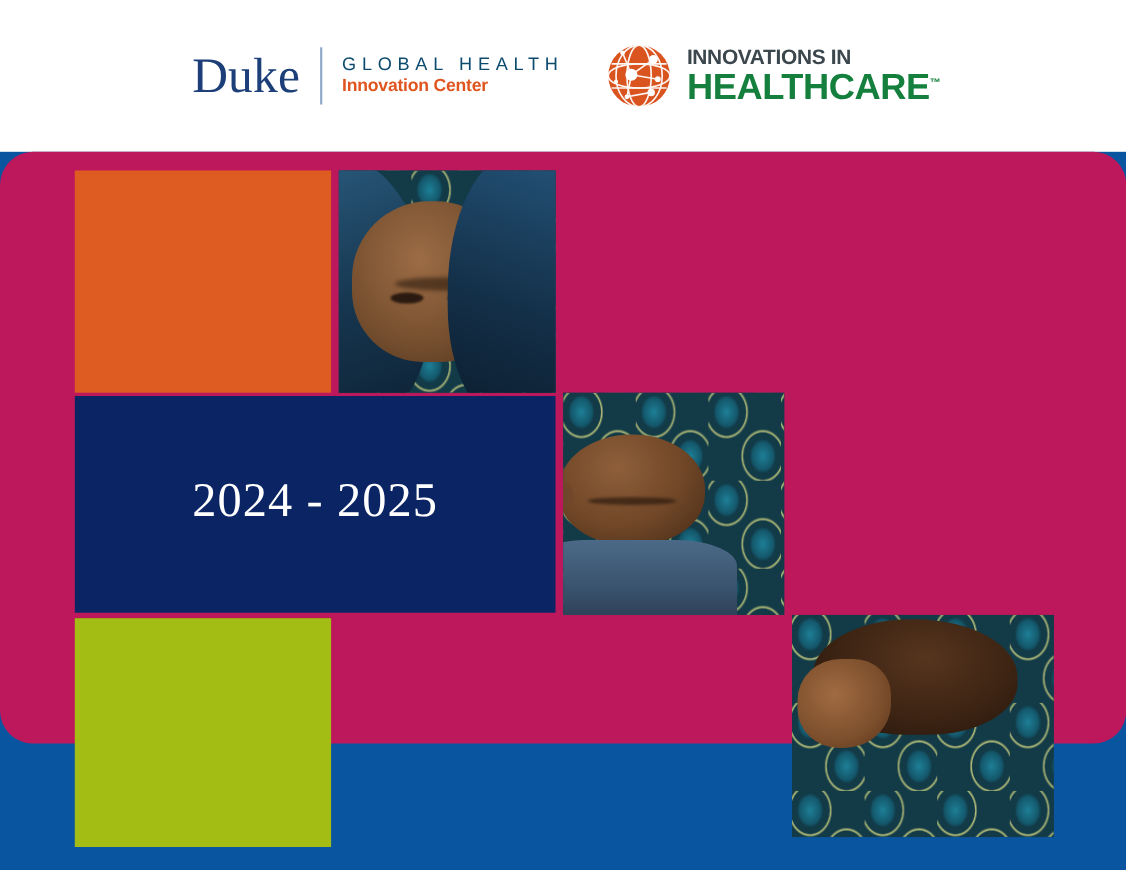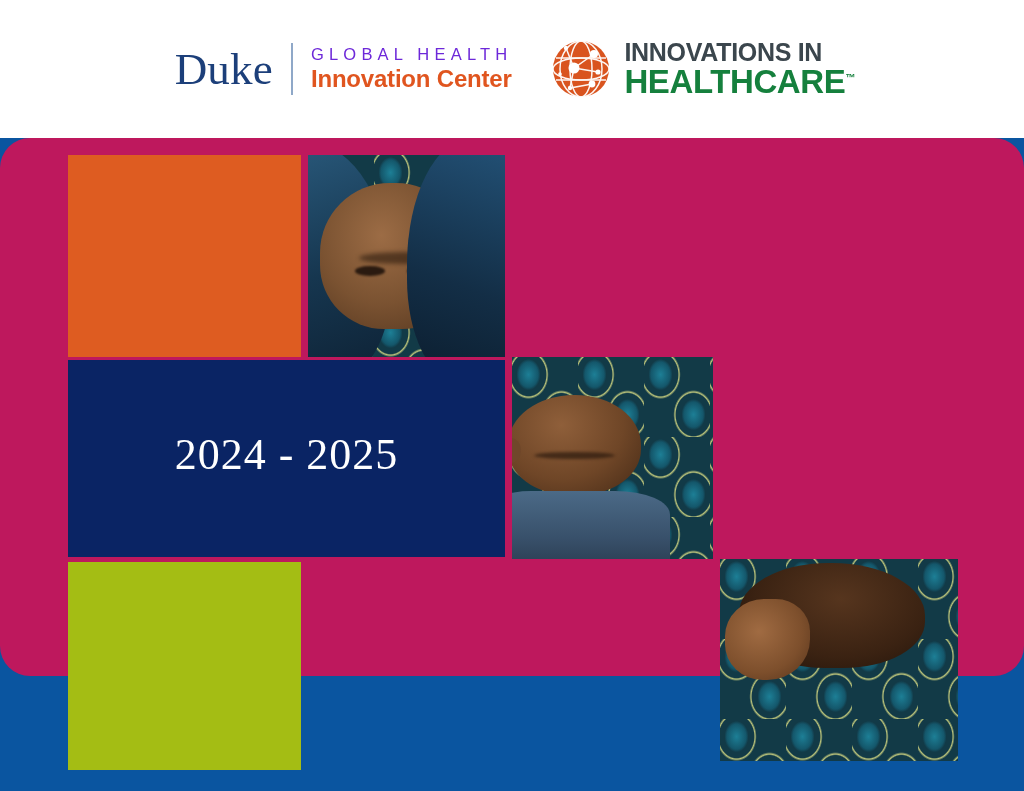"GLOBAL HEALTH" .dghic-line1 { color: #6d28d9 -> #0c4a6e }
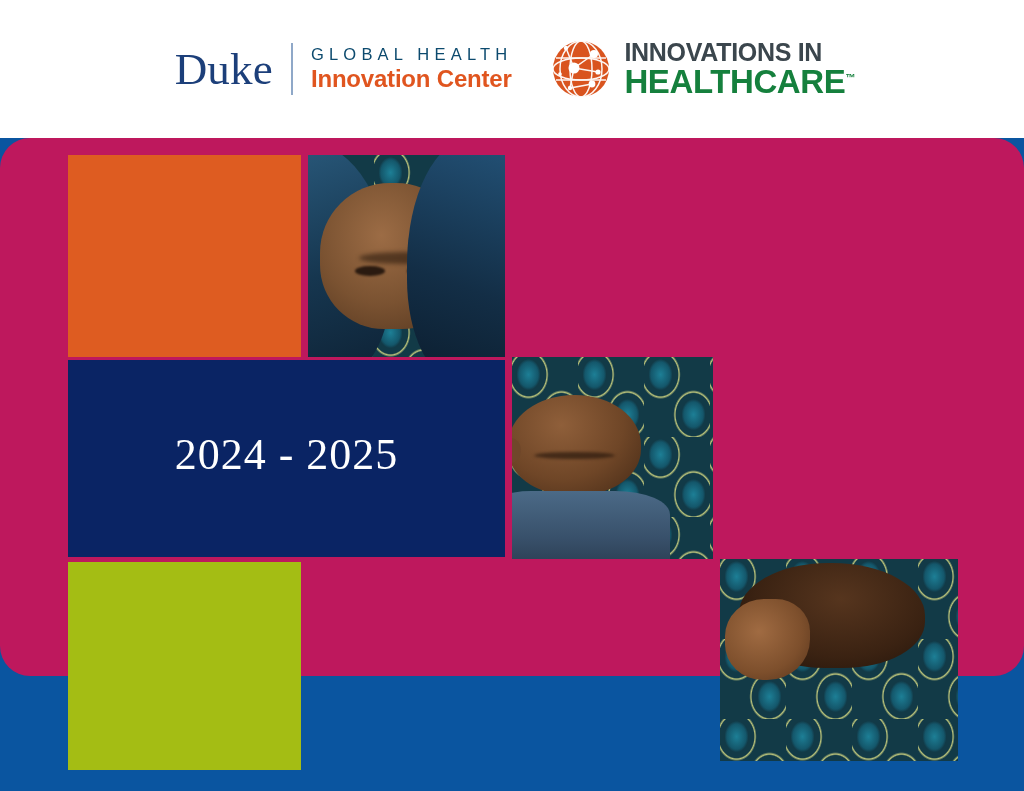"INNOVATIONS IN" .iih-line1 { font-size: 25px -> 19px }
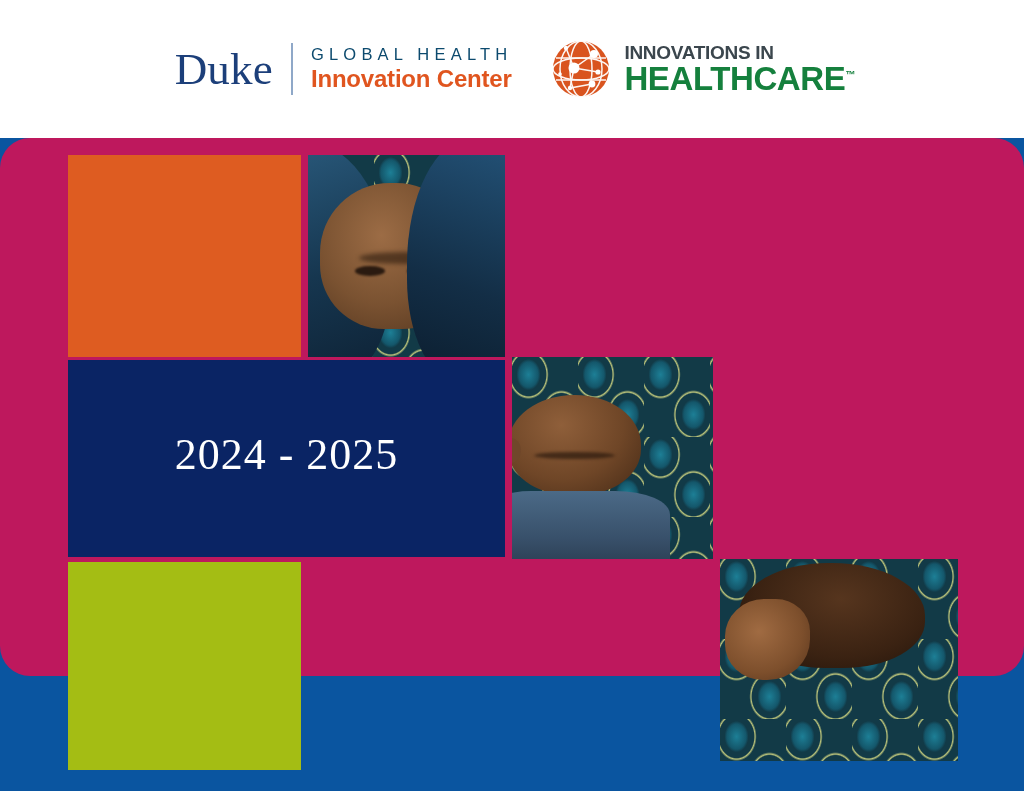"Innovation Center" .dghic-line2 { font-size: 24px -> 16px }
